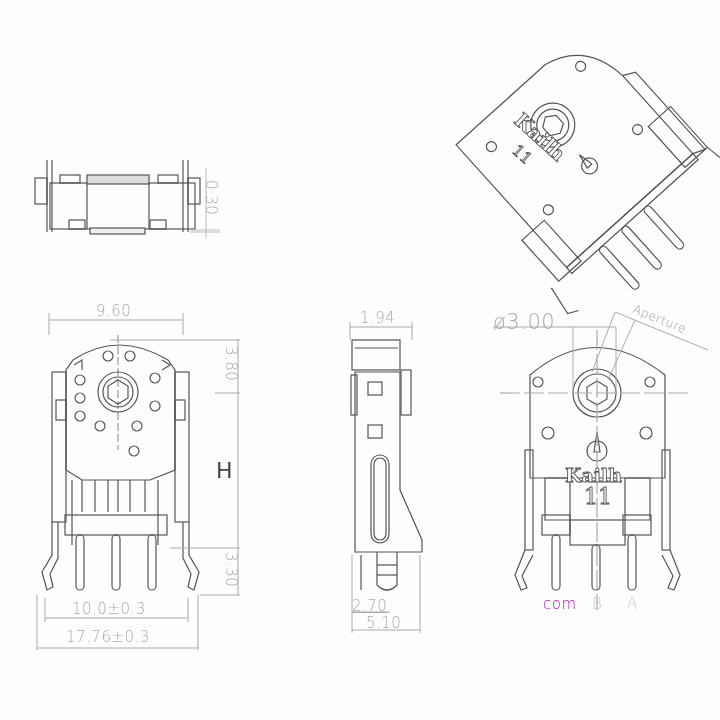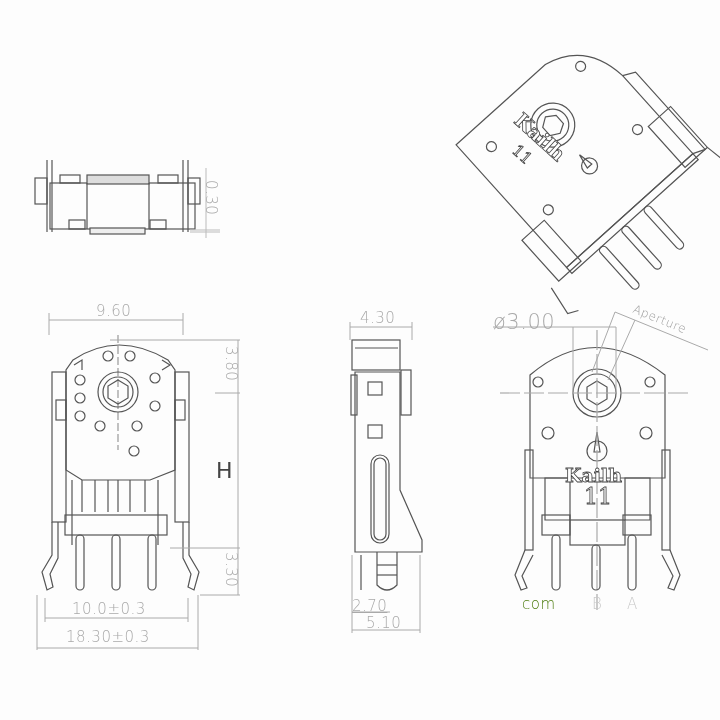"4.30" div.dim { text: 4.30 -> 1.94 }
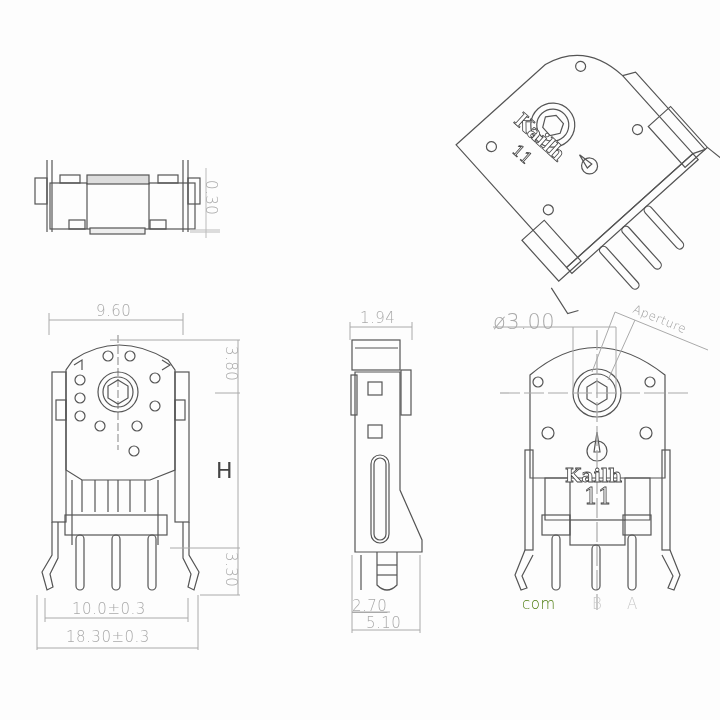"com" div.dim { color: #4d7c0f -> #a21caf; left: 522px -> 543px }
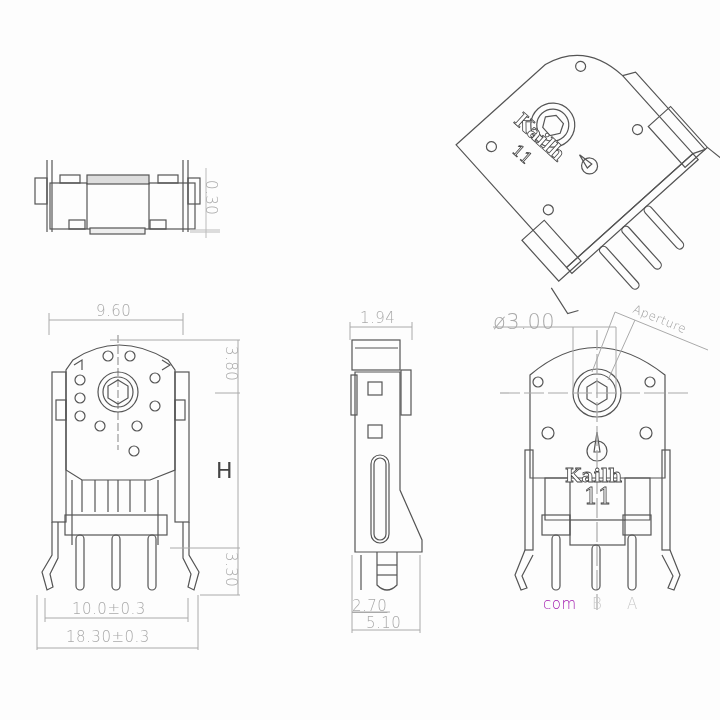"18.30±0.3" div.dim { text: 18.30 -> 17.76 }
